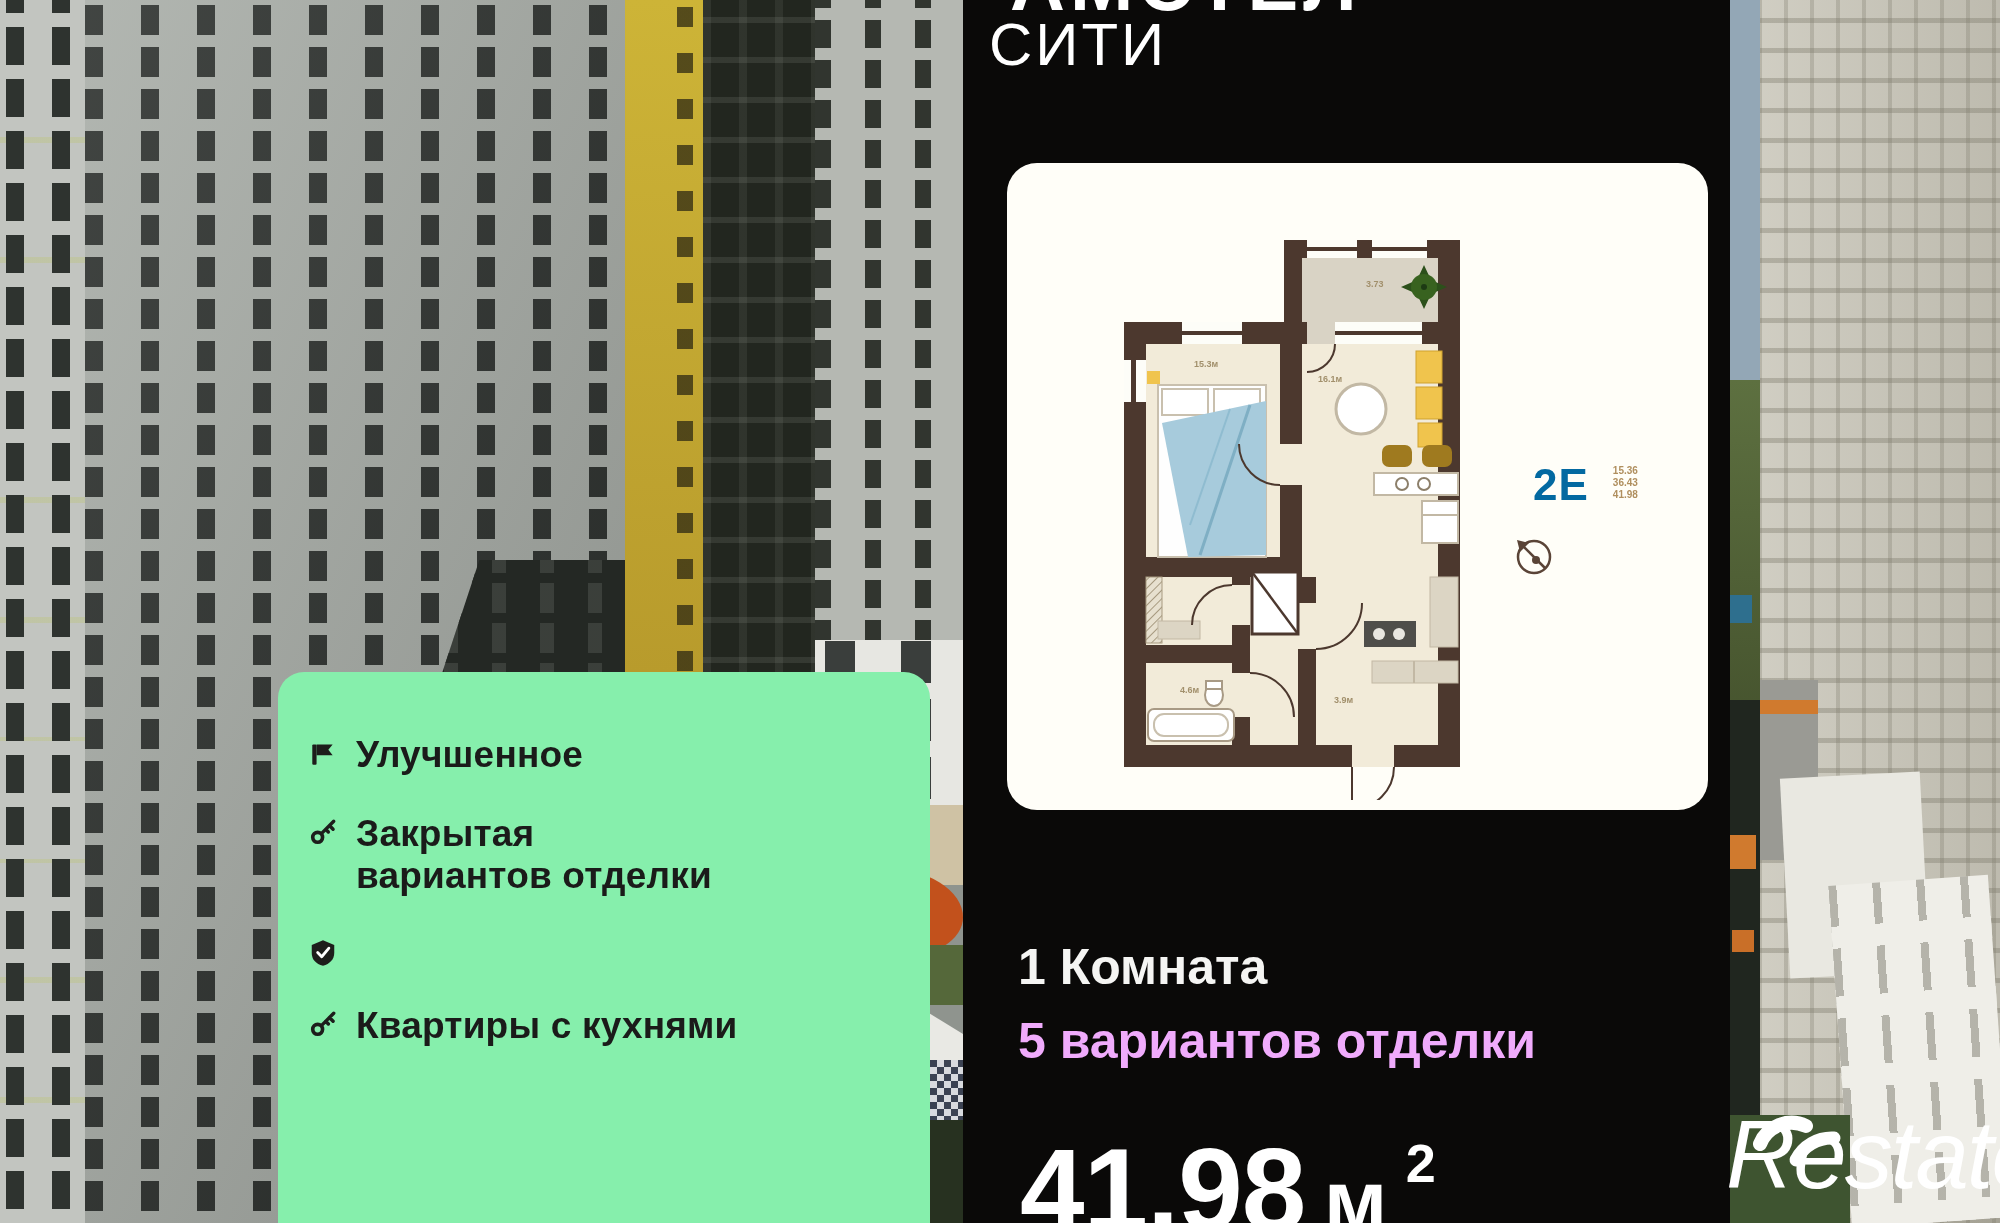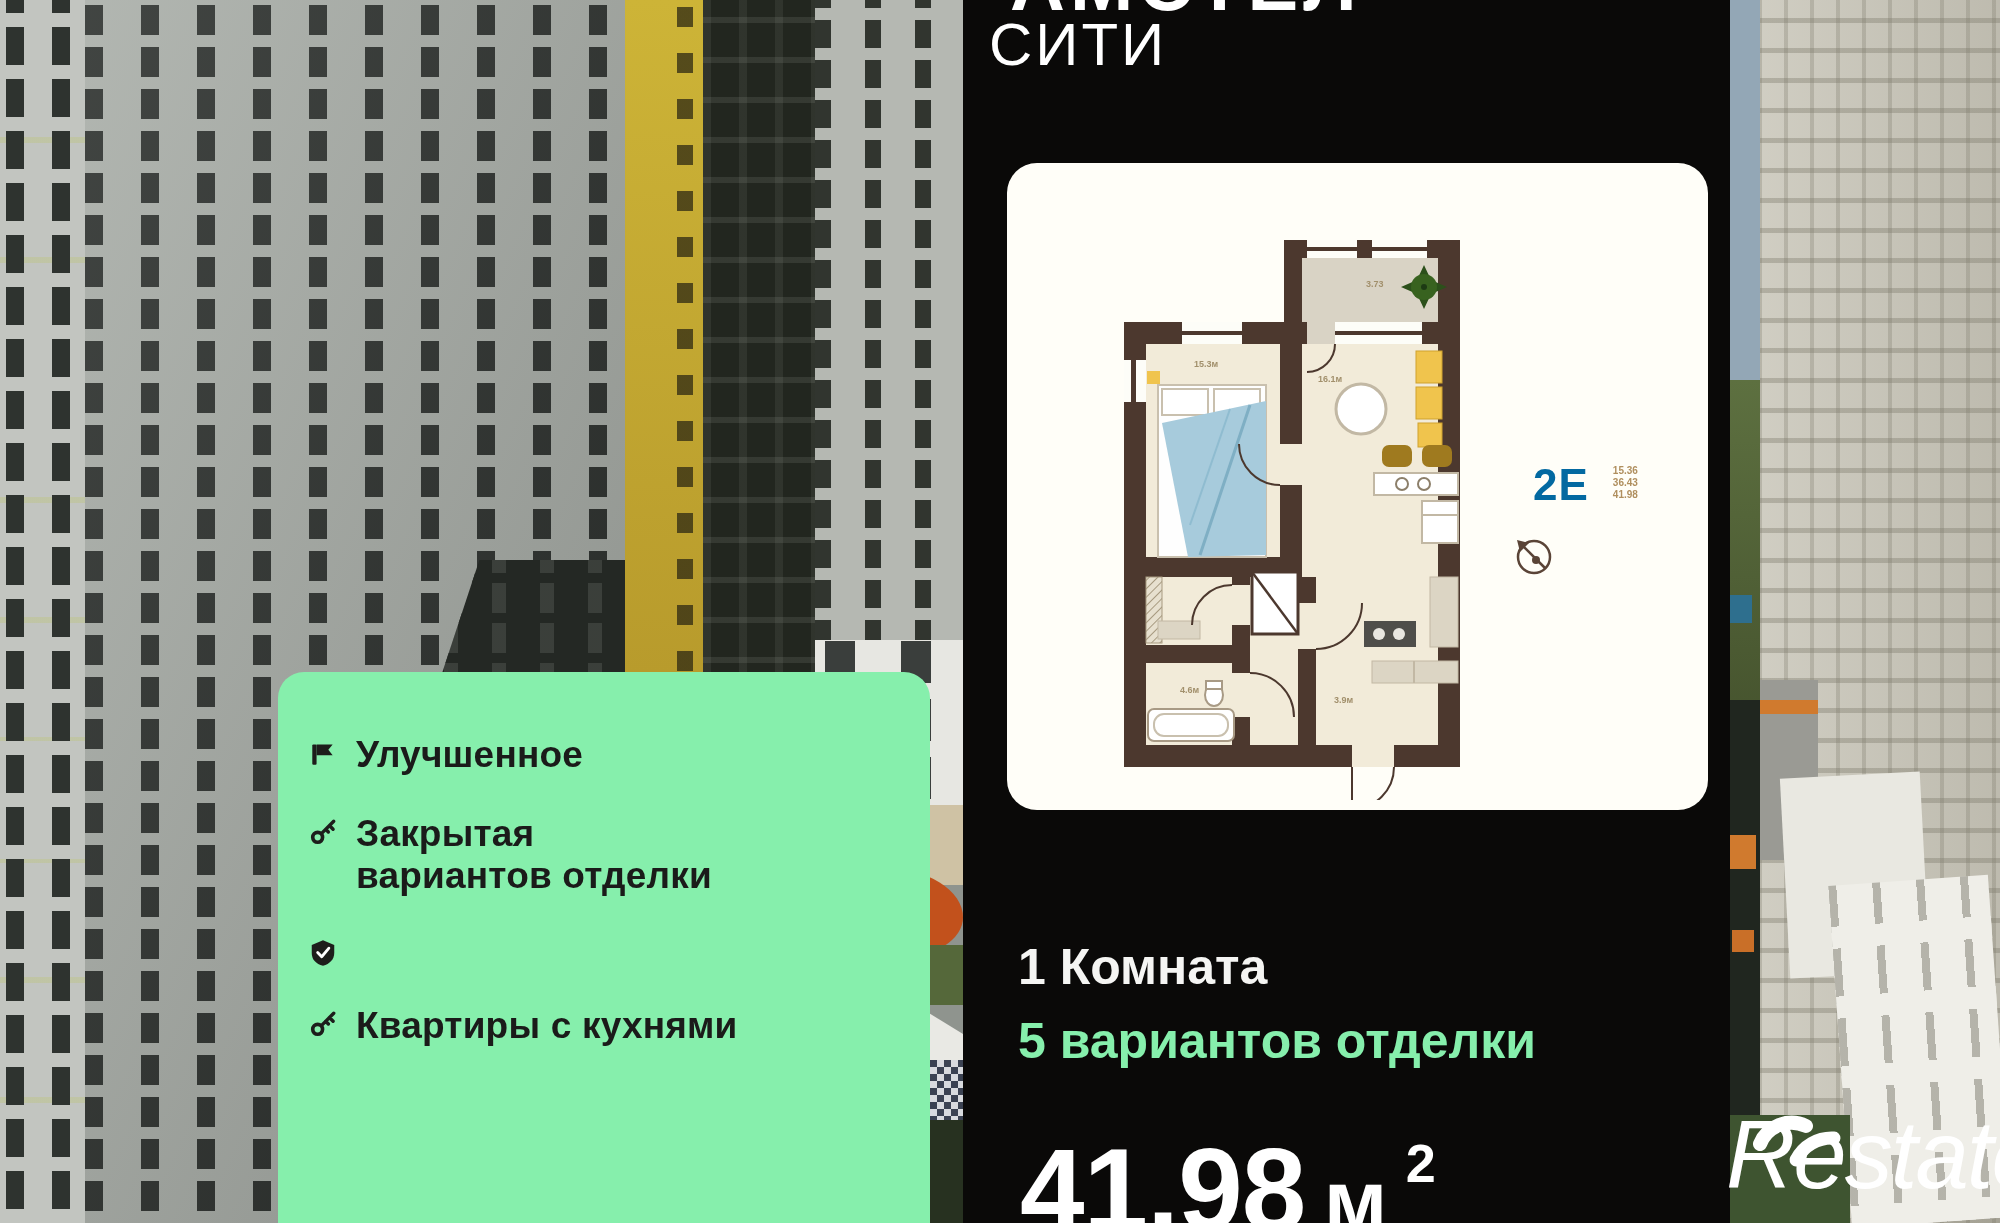"5 вариантов отделки" .finishes-line { color: #86efac -> #f0abfc }
